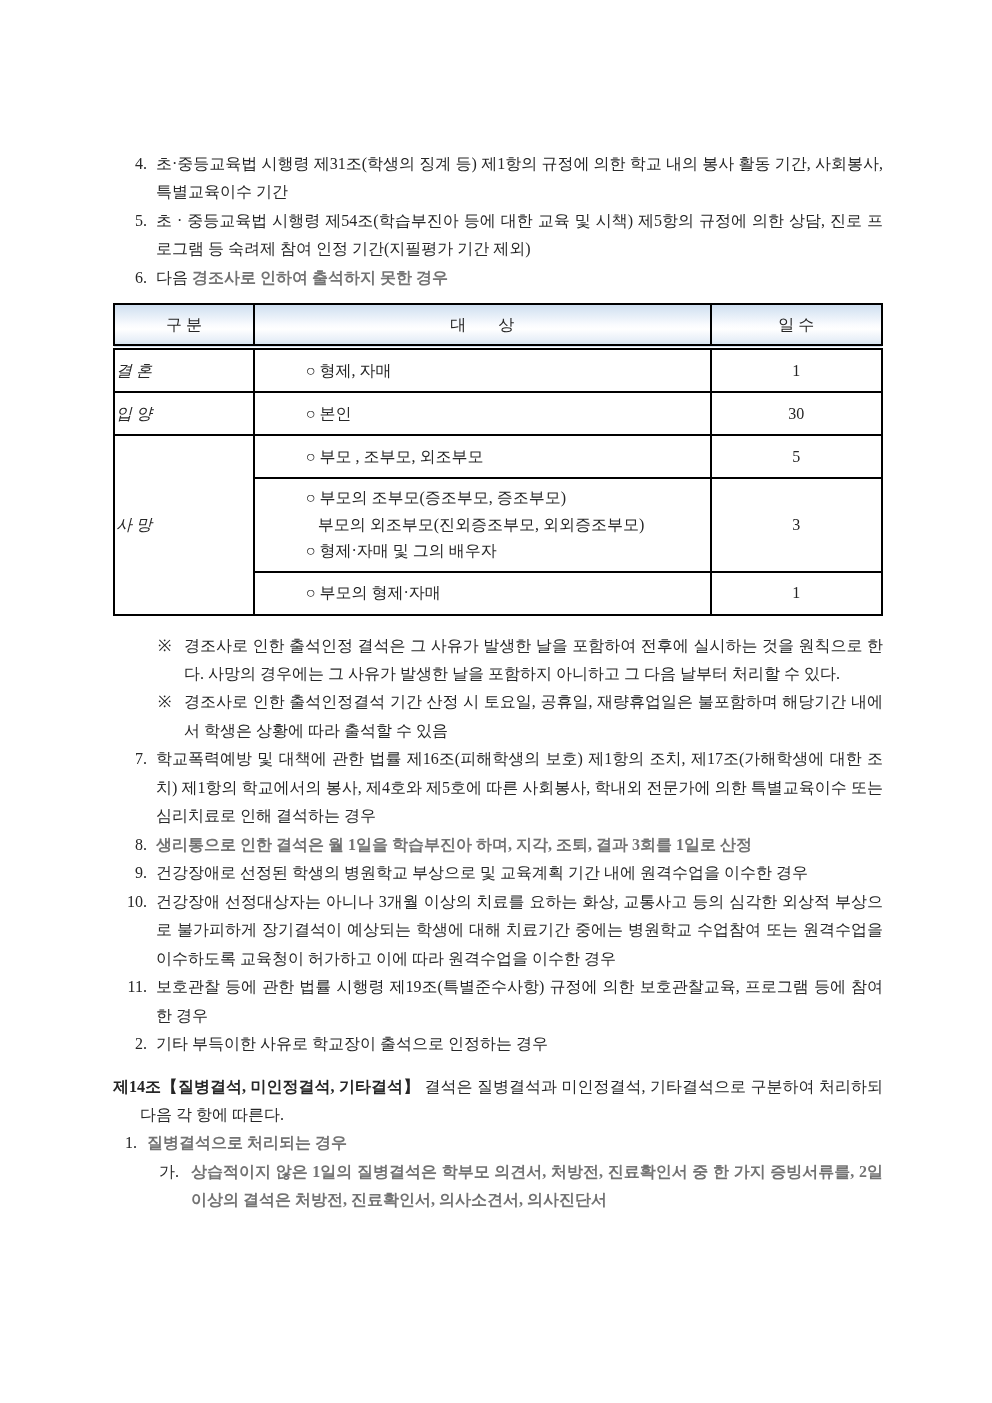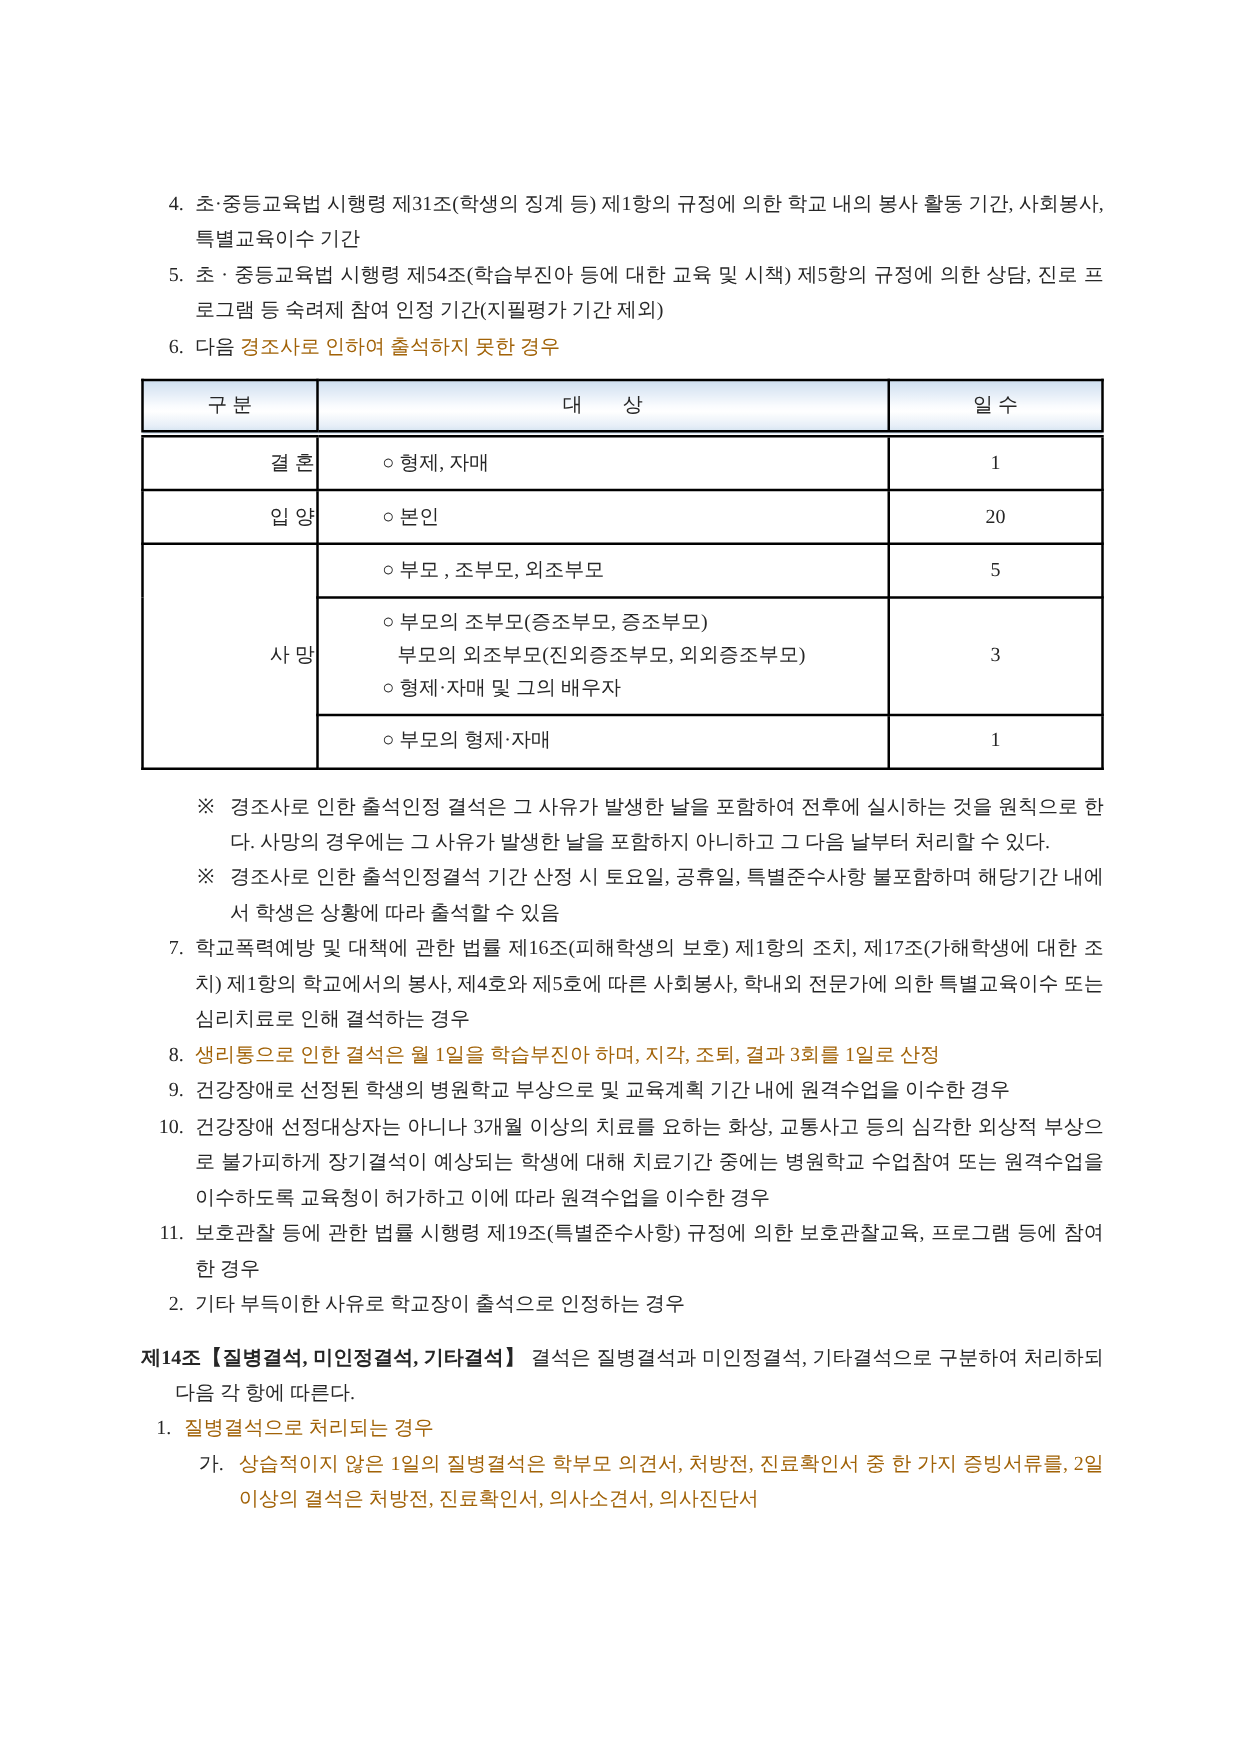"경조사로 인하여 출석하지 못한 경우" .hl { color: #a16207 -> #737373; font-weight: normal -> bold }
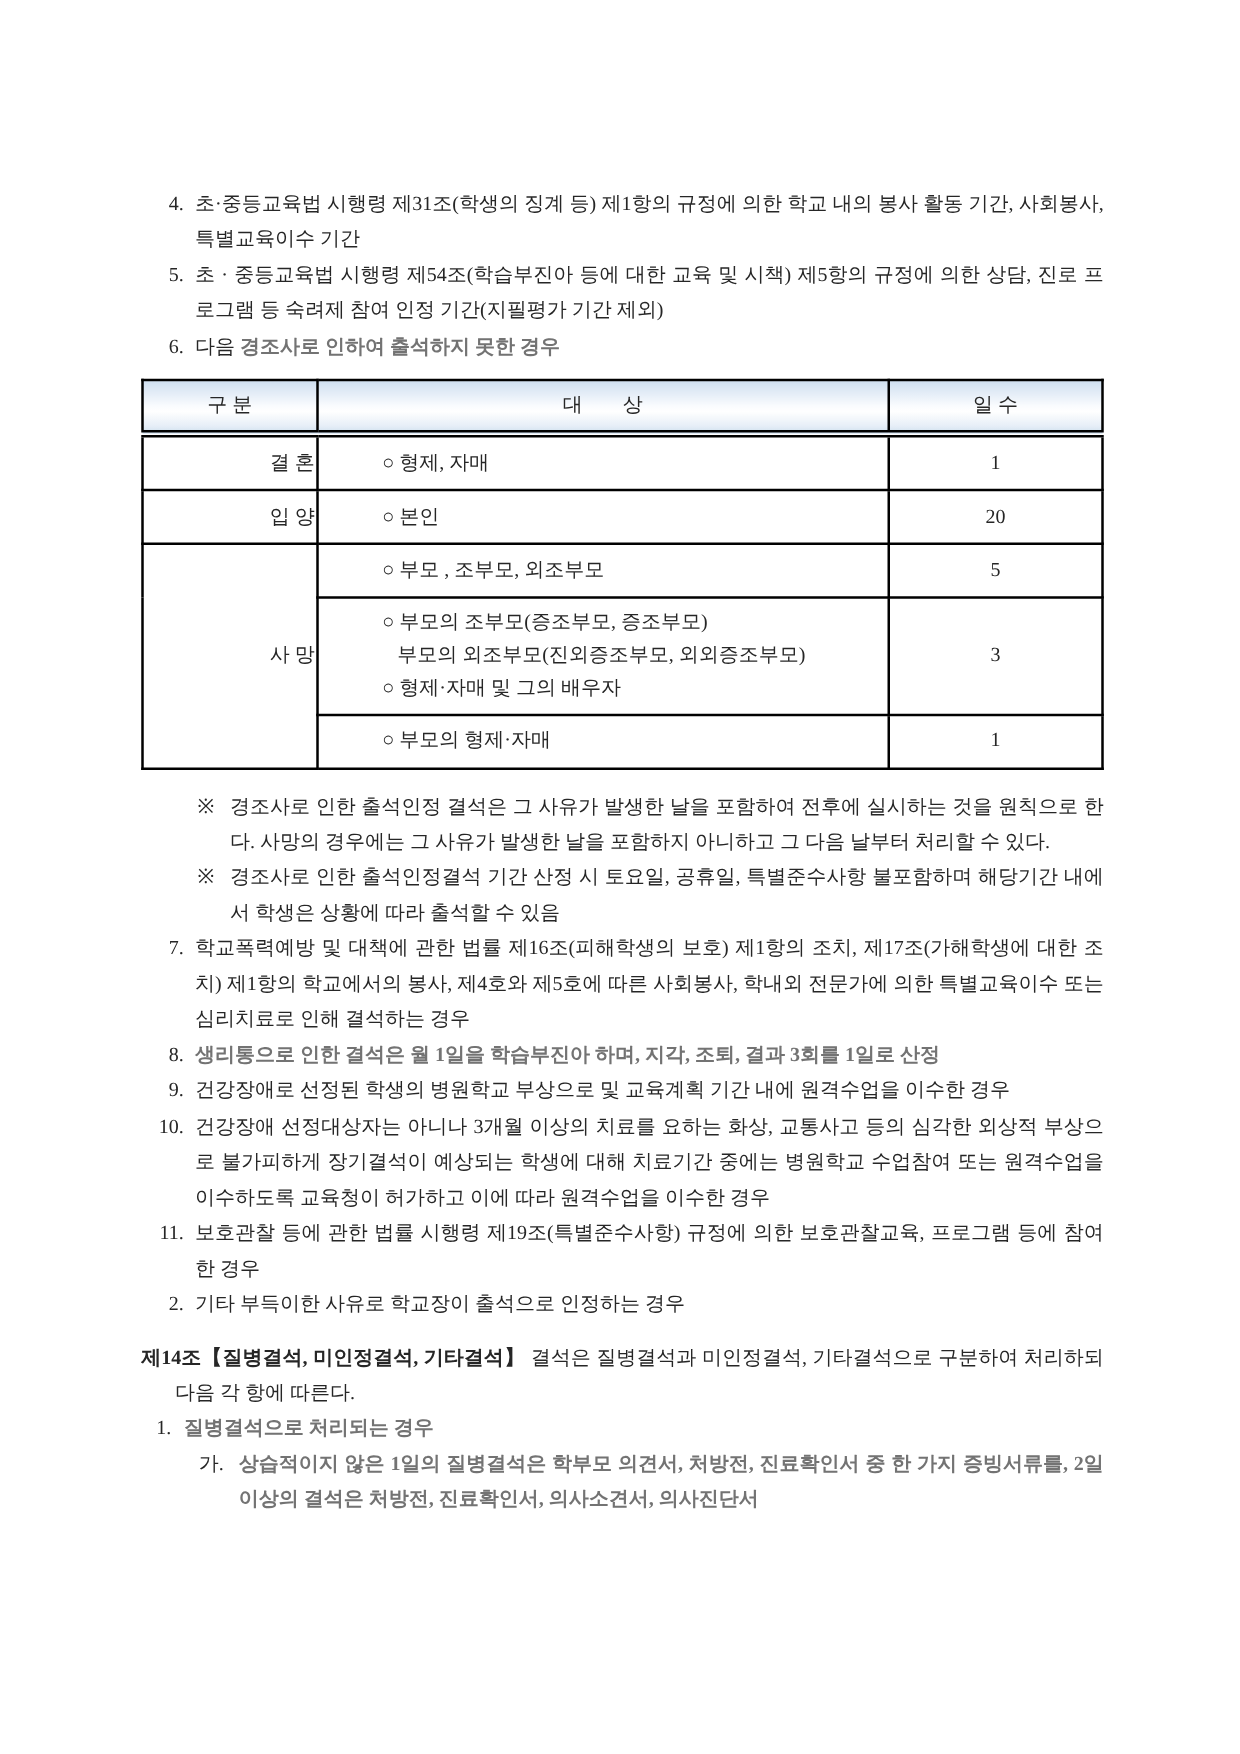"결 혼" .cell-cat { font-style: none -> italic; text-align: right -> left }
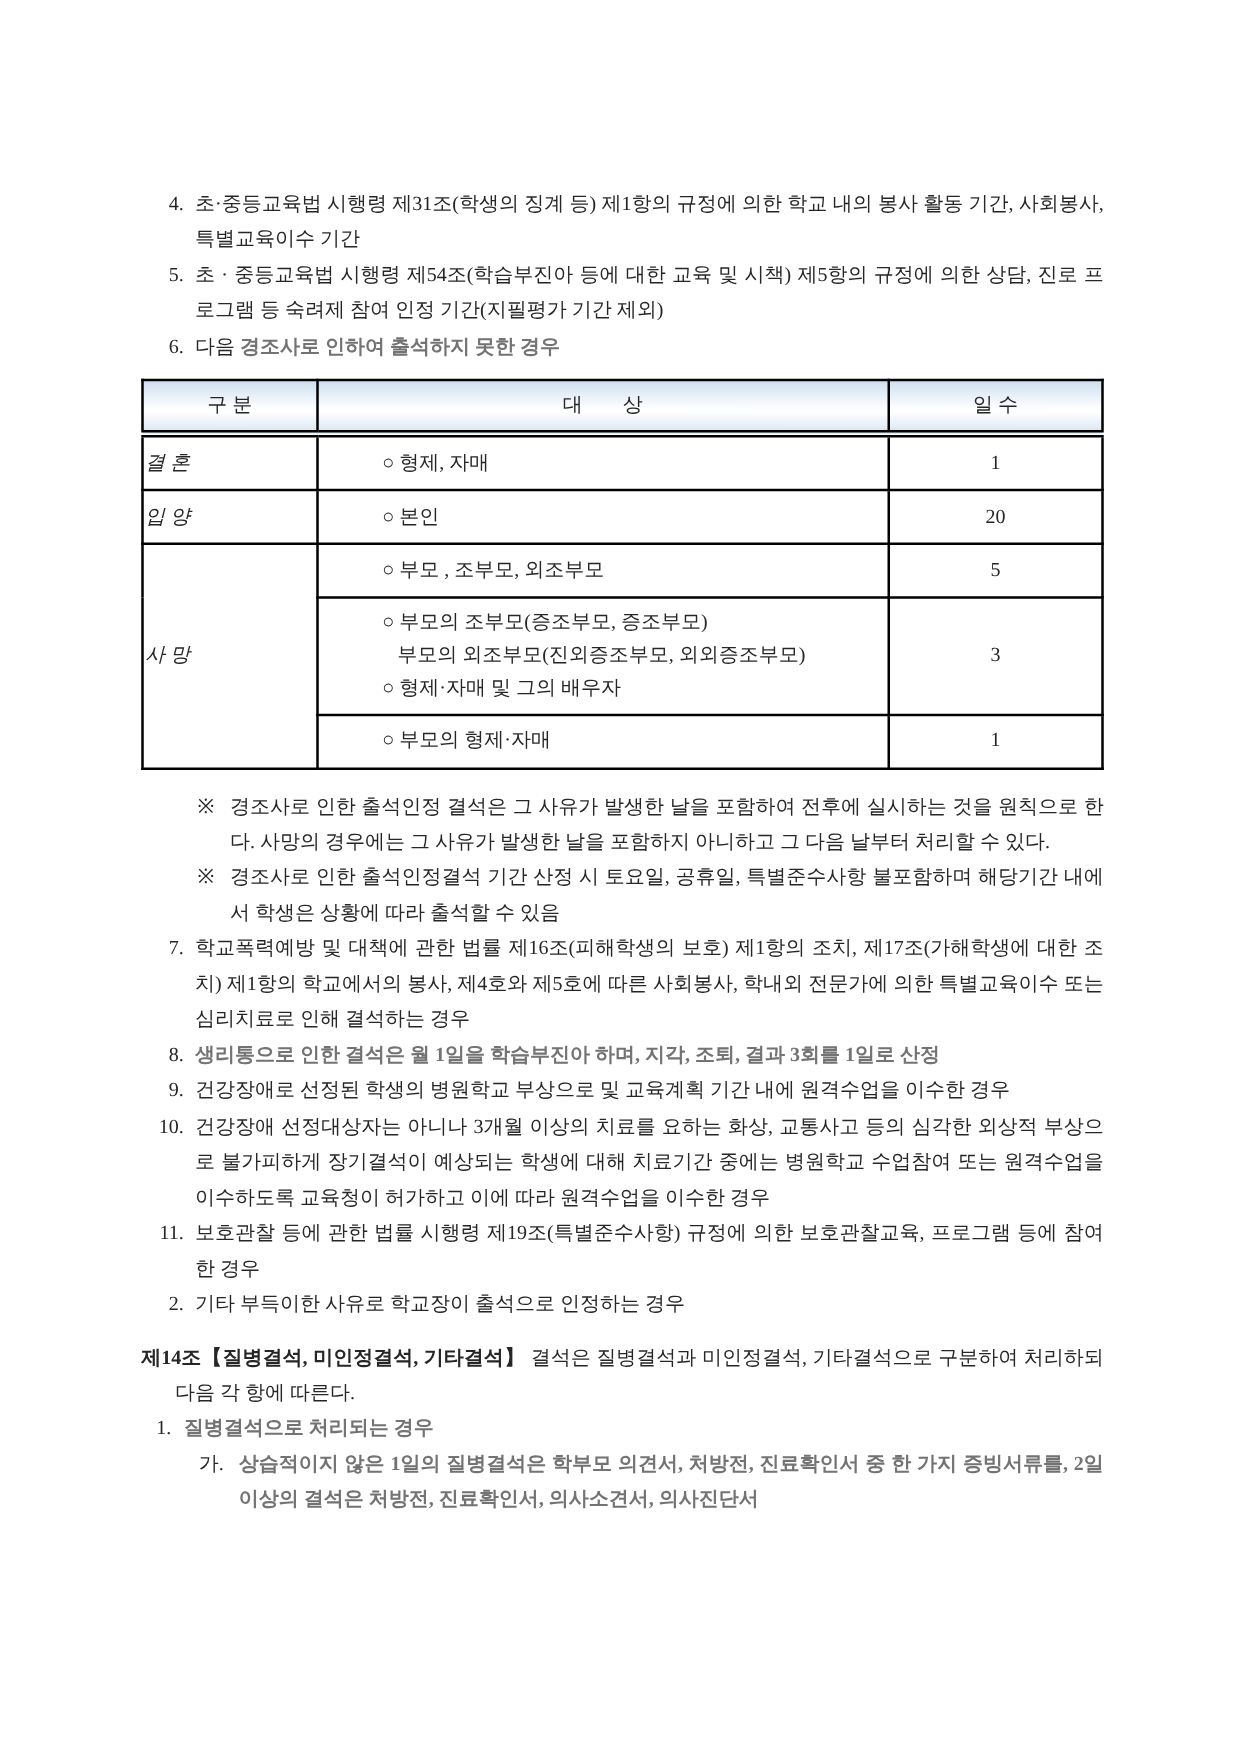"20" td.cell-days { text: 20 -> 30 }
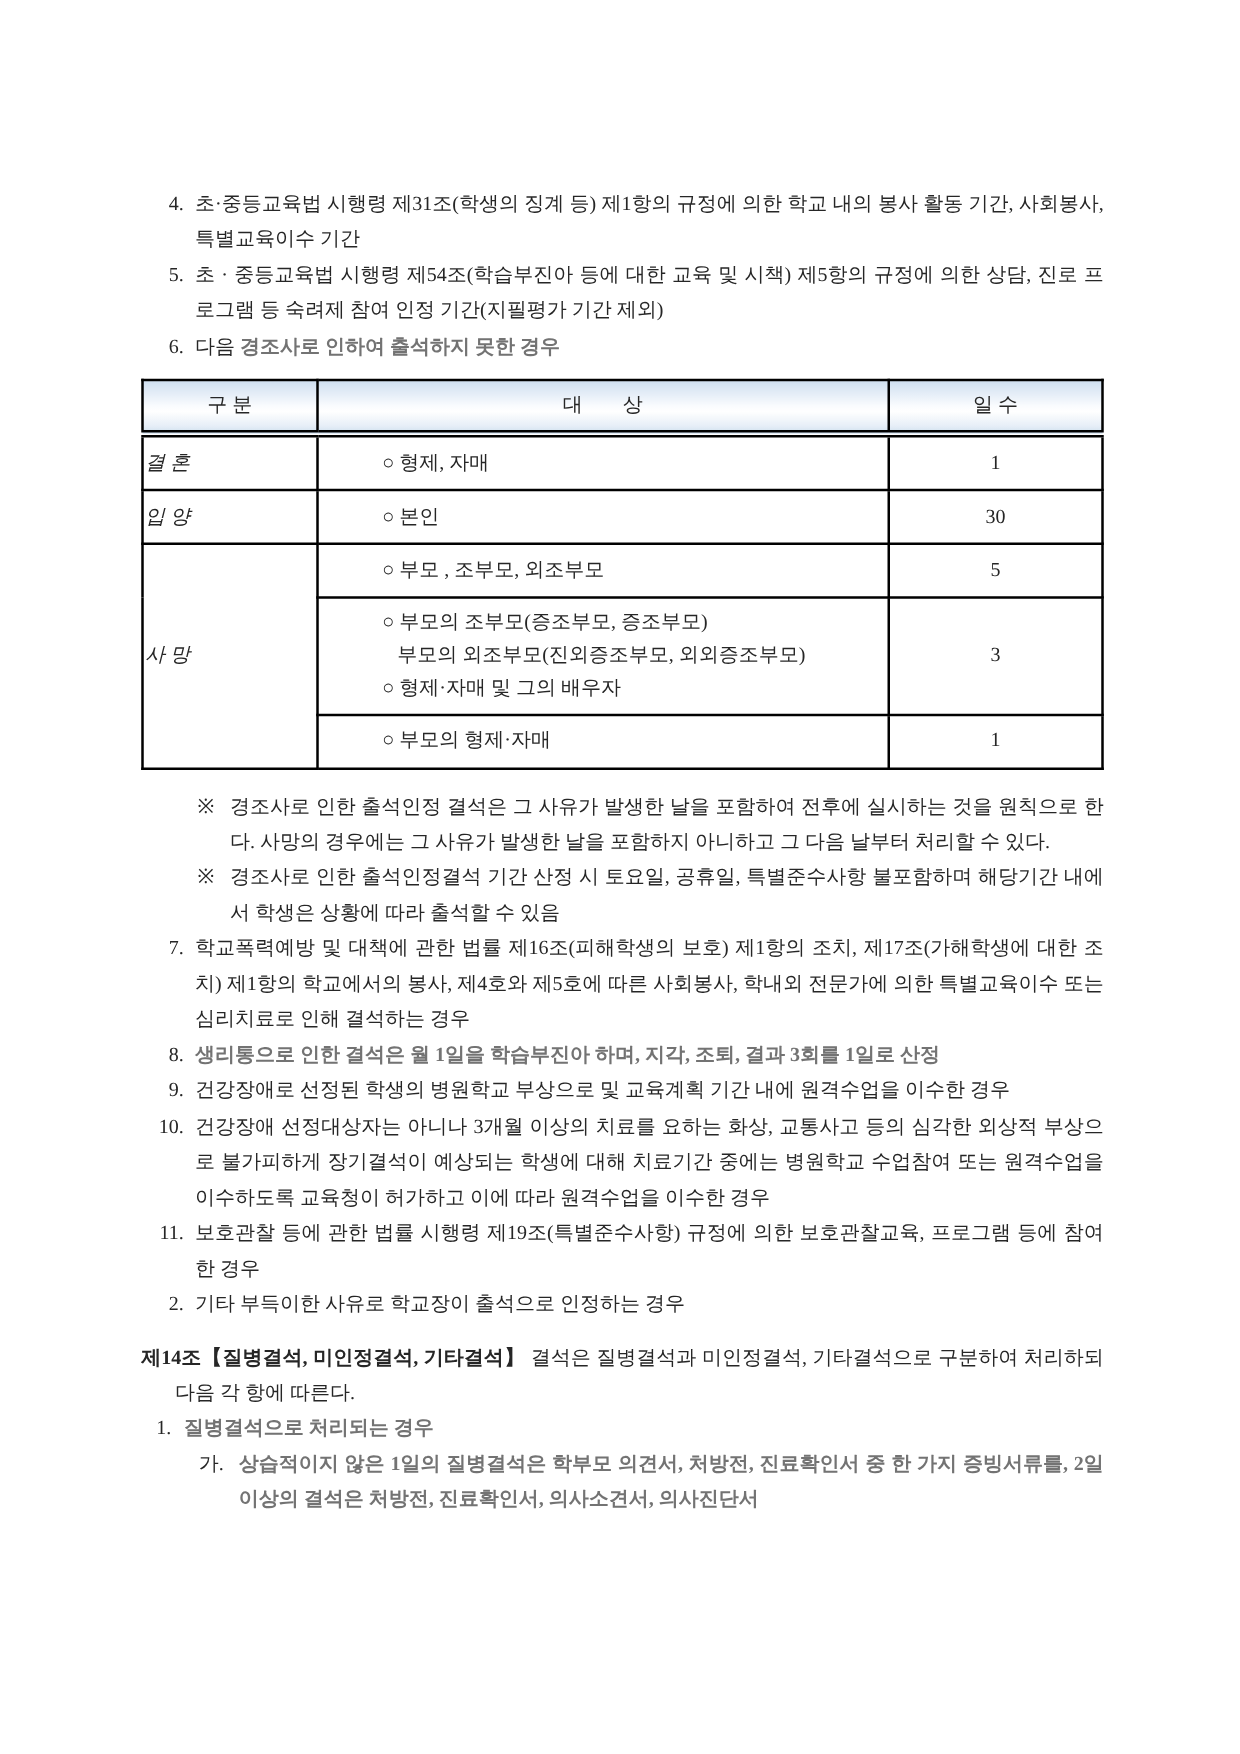"경조사로 인한 출석인정결석 기간 산정" div.body { text: 특별준수사항 -> 재량휴업일은 }
